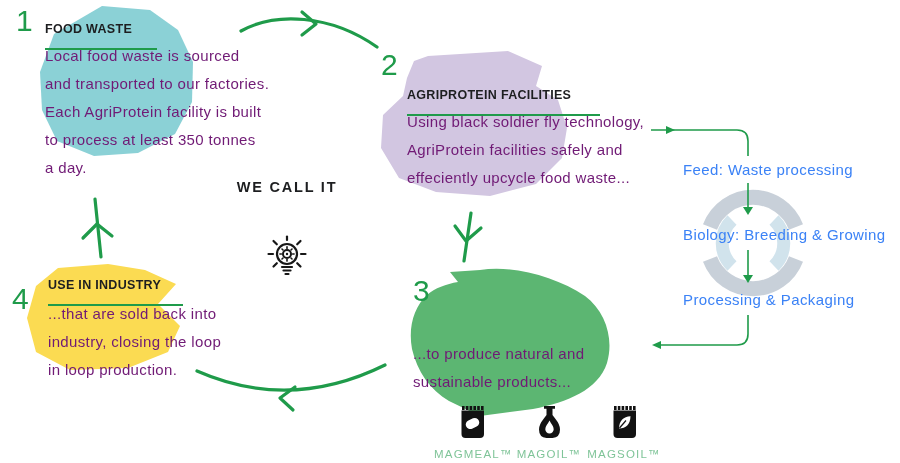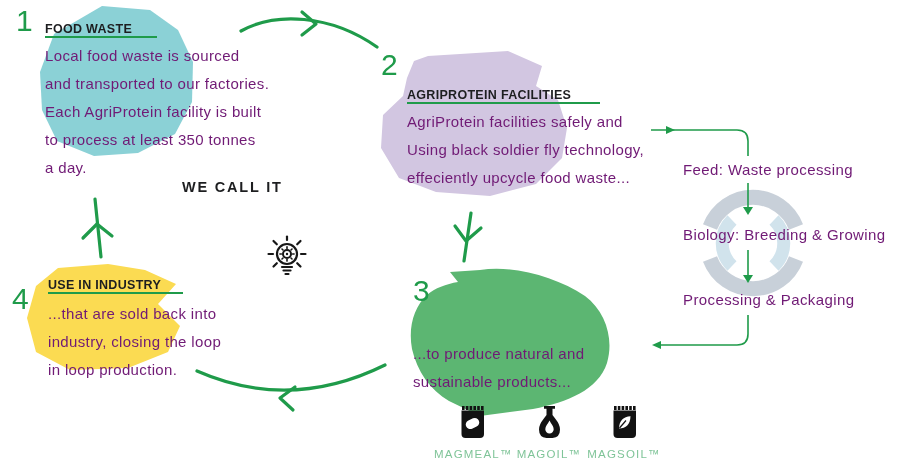"FOOD WASTE" .step-heading { padding-bottom: 0 -> 12px }
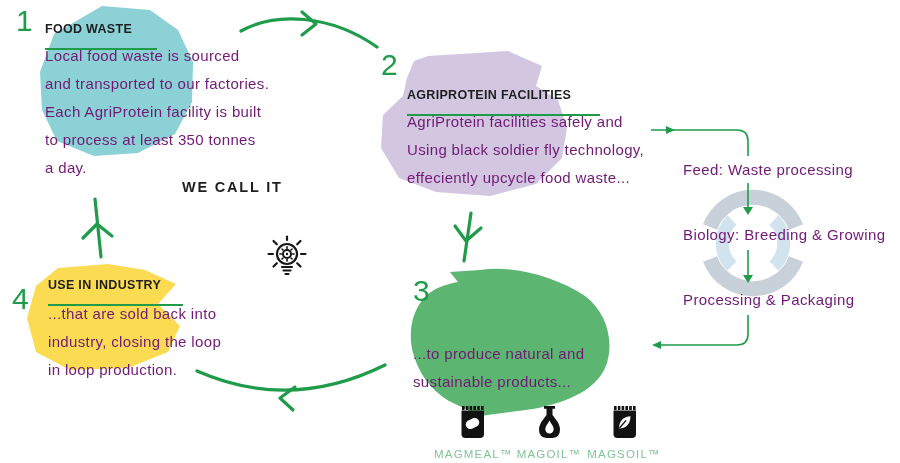"AgriProtein facilities safely and" div { order: before "Using black soldier fly technology," -> after "Using black soldier fly technology," }
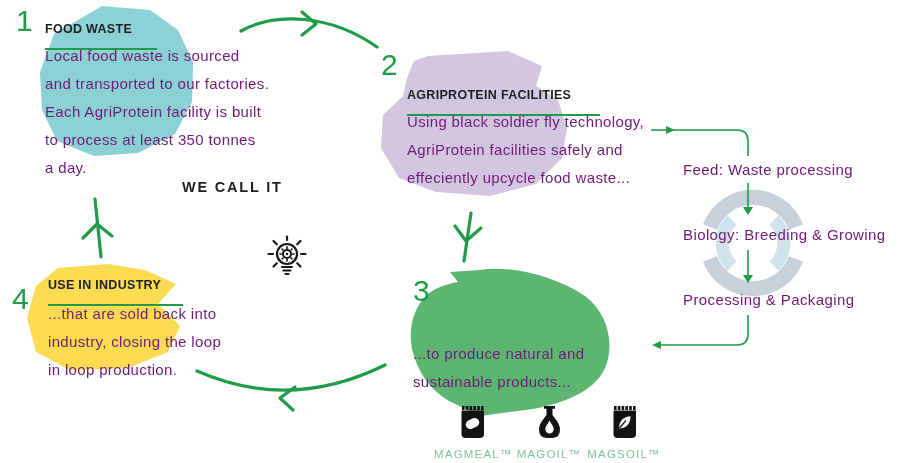"Feed: Waste processing" .panel-item { color: #701a75 -> #3b82f6 }
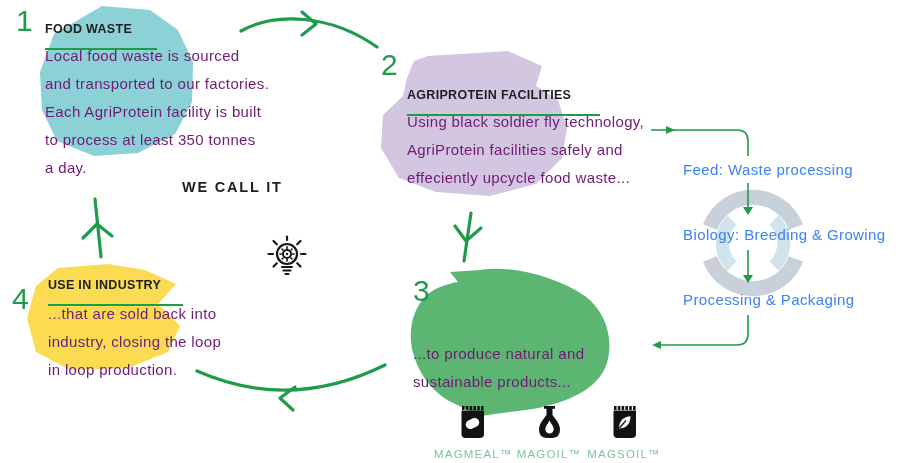"WE CALL IT" .center-callout { text-align: none -> center }
